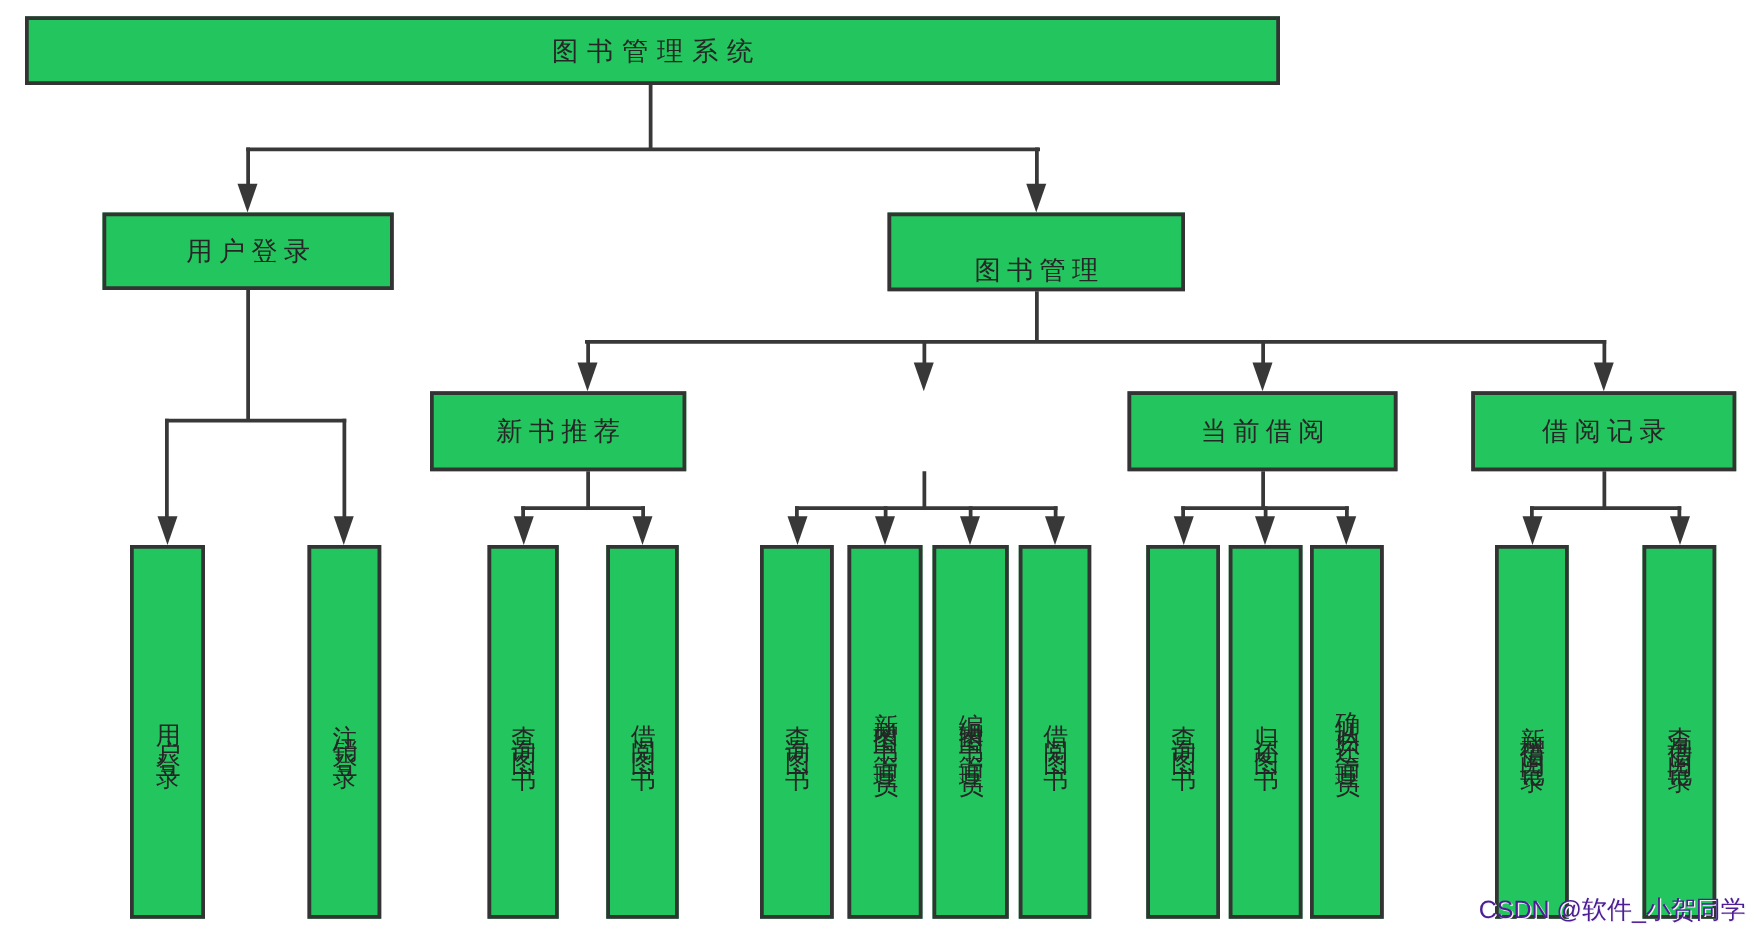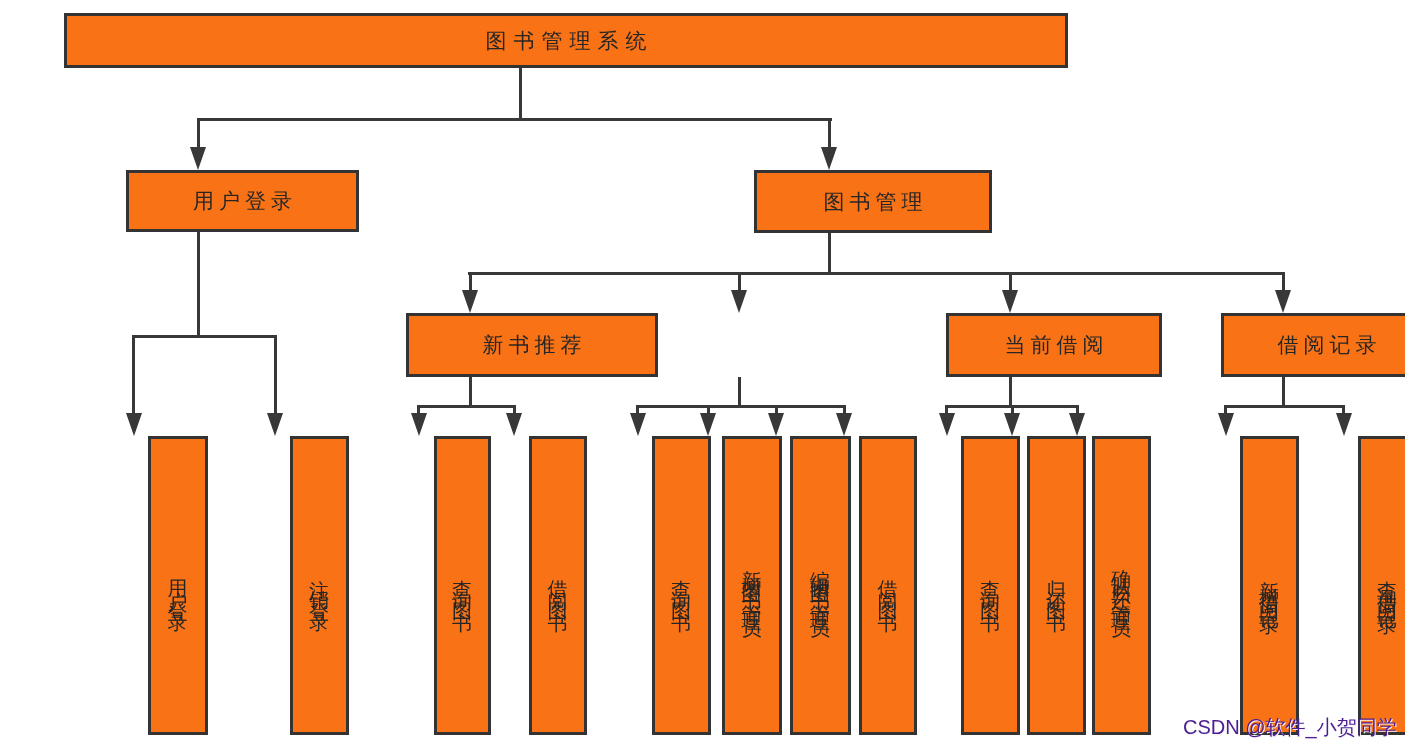"图书管理系统" .box { background: #f97316 -> #22c55e; margin-left: 44px -> none }
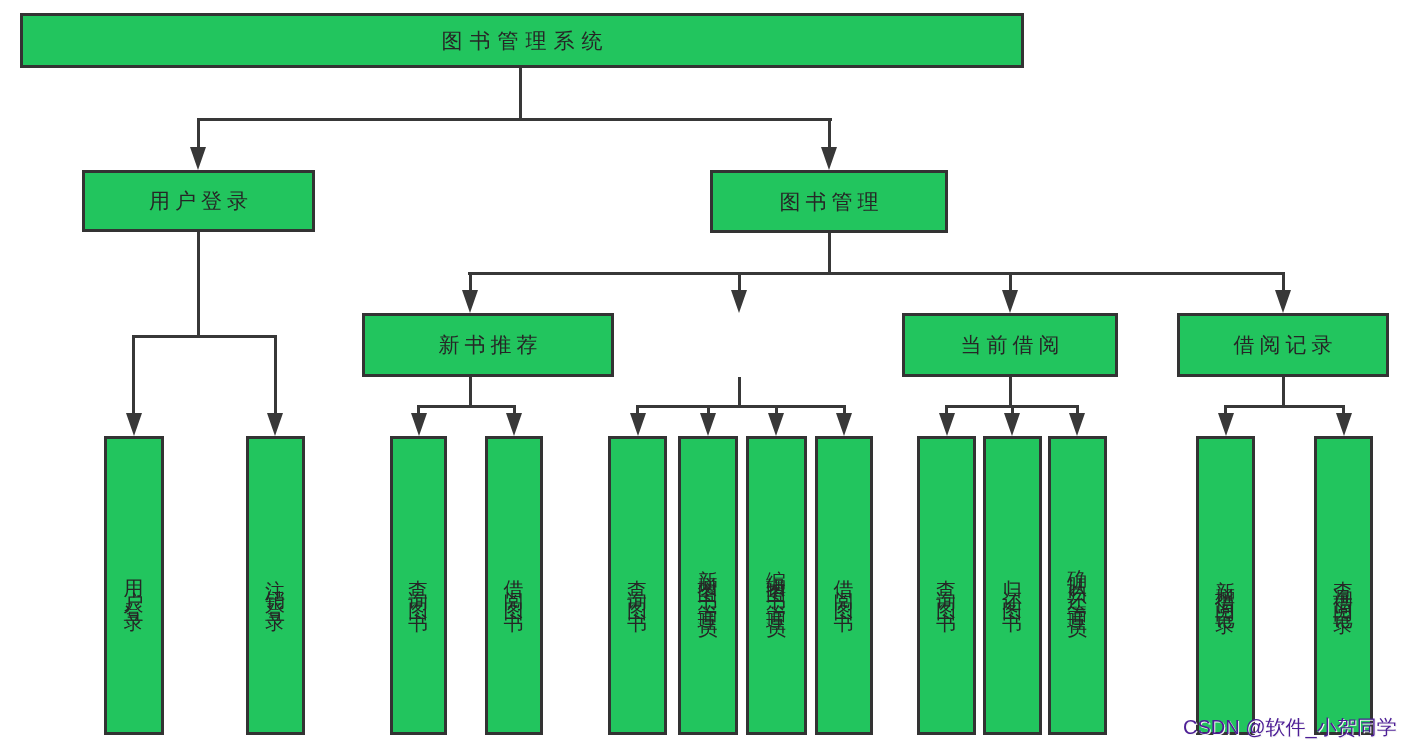"图书管理" div.box { align-items: none -> flex-end }
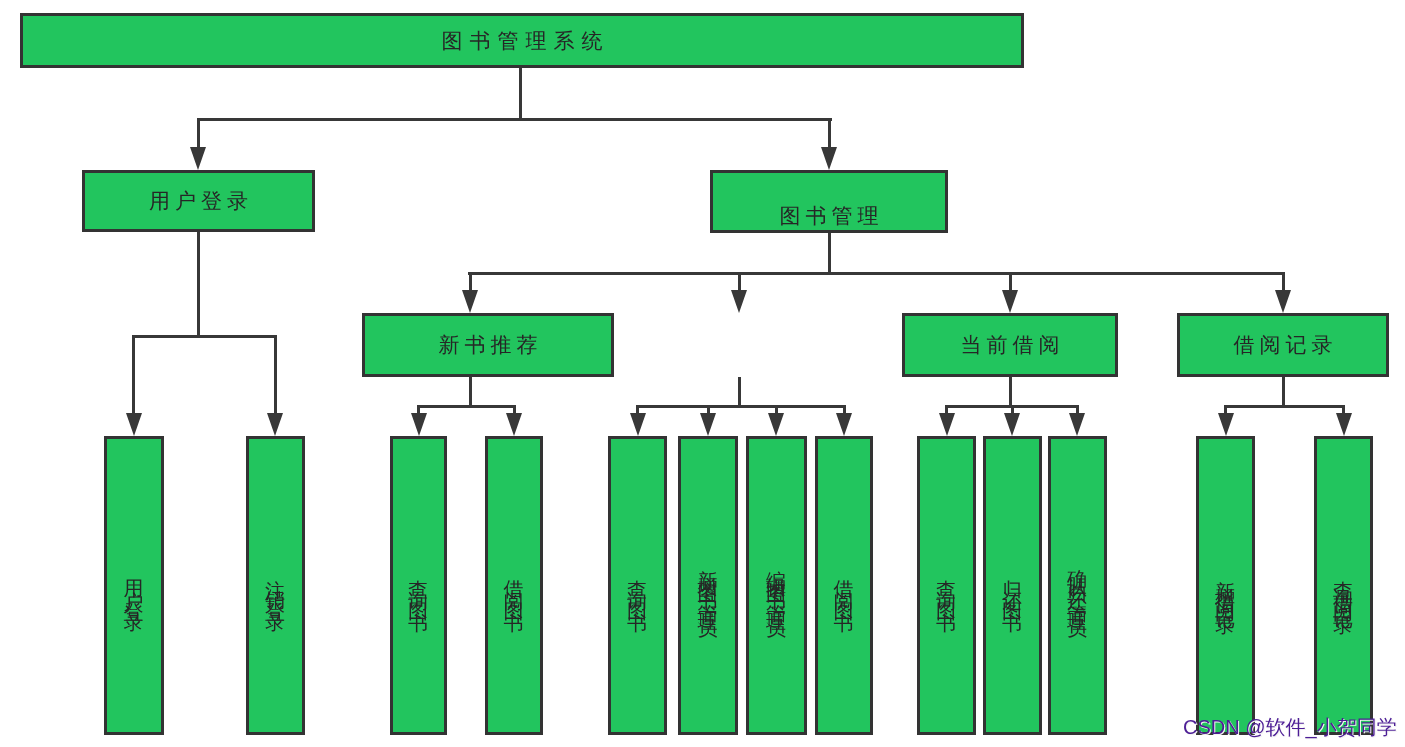"新书推荐" div.box { left: 362px -> 344px; width: 252px -> 205px }
